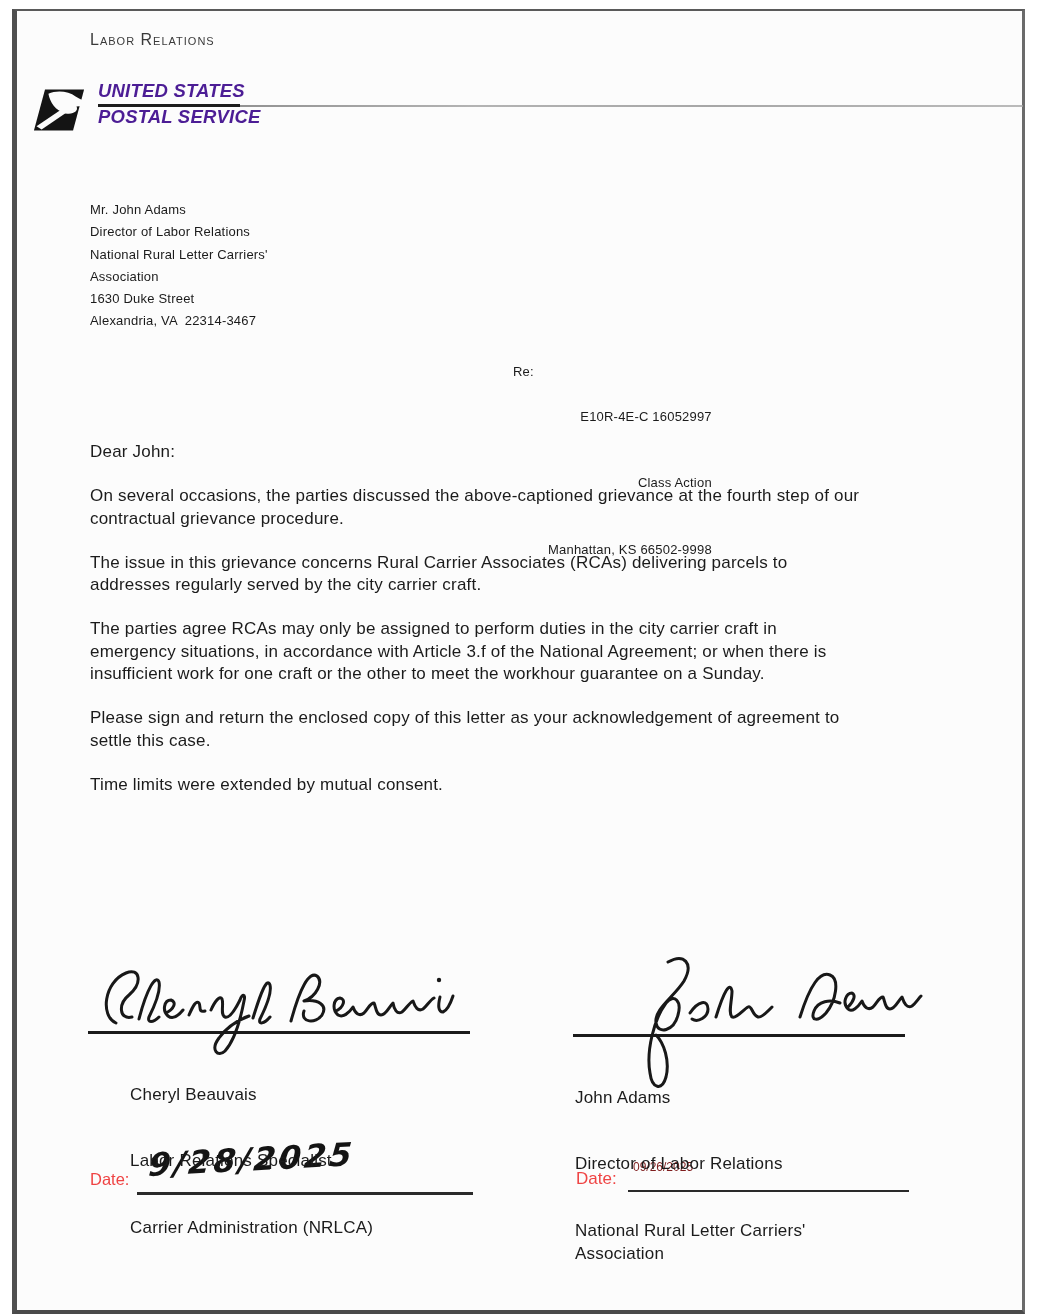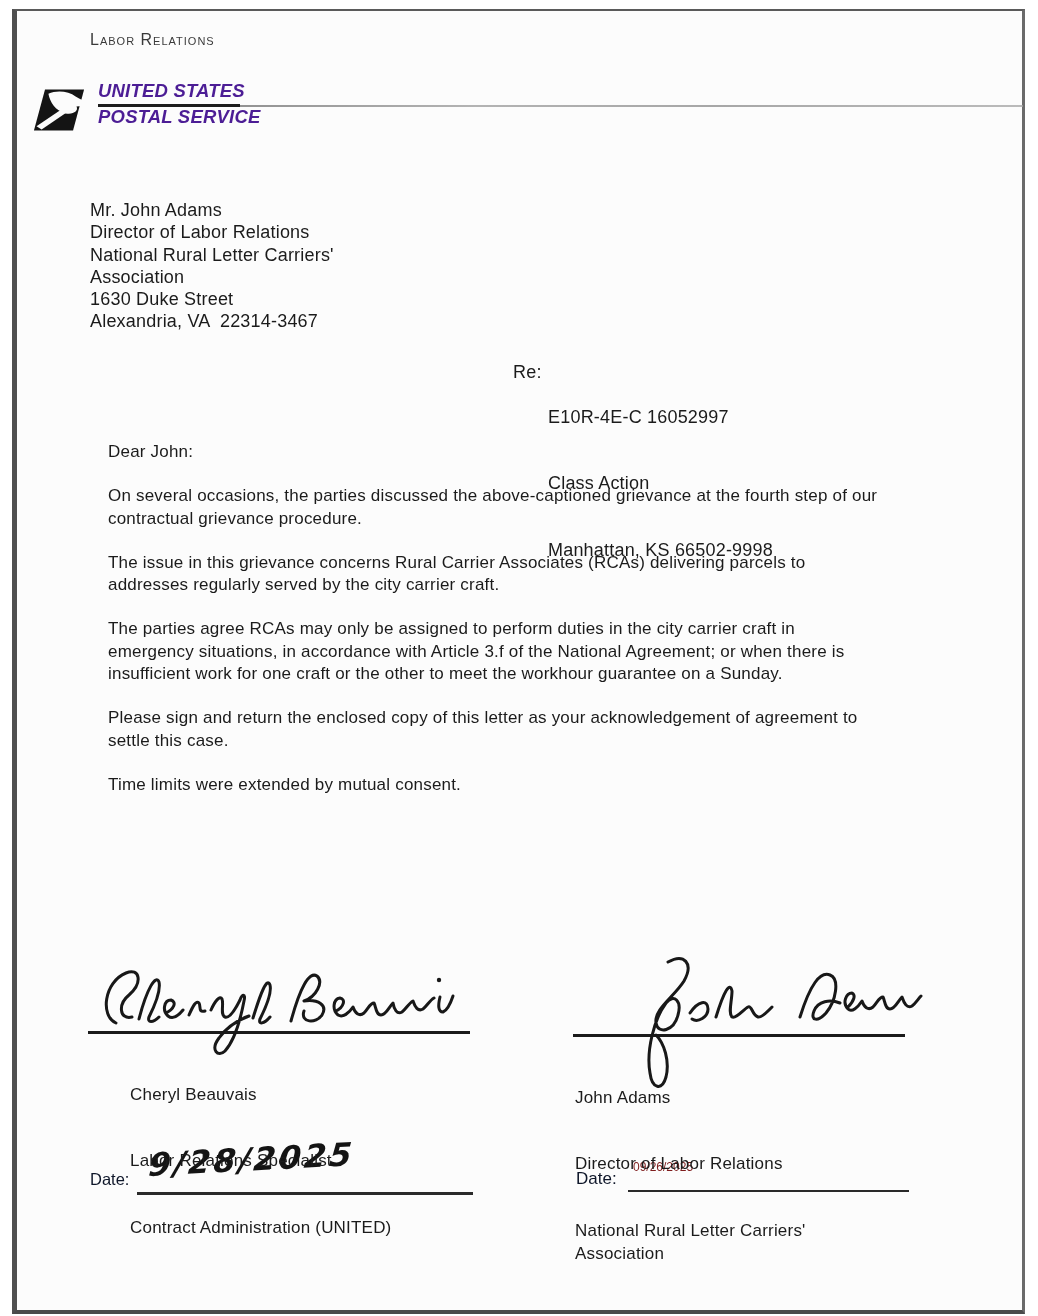"Mr. John Adams" .textblock { font-size: 18px -> 13px }
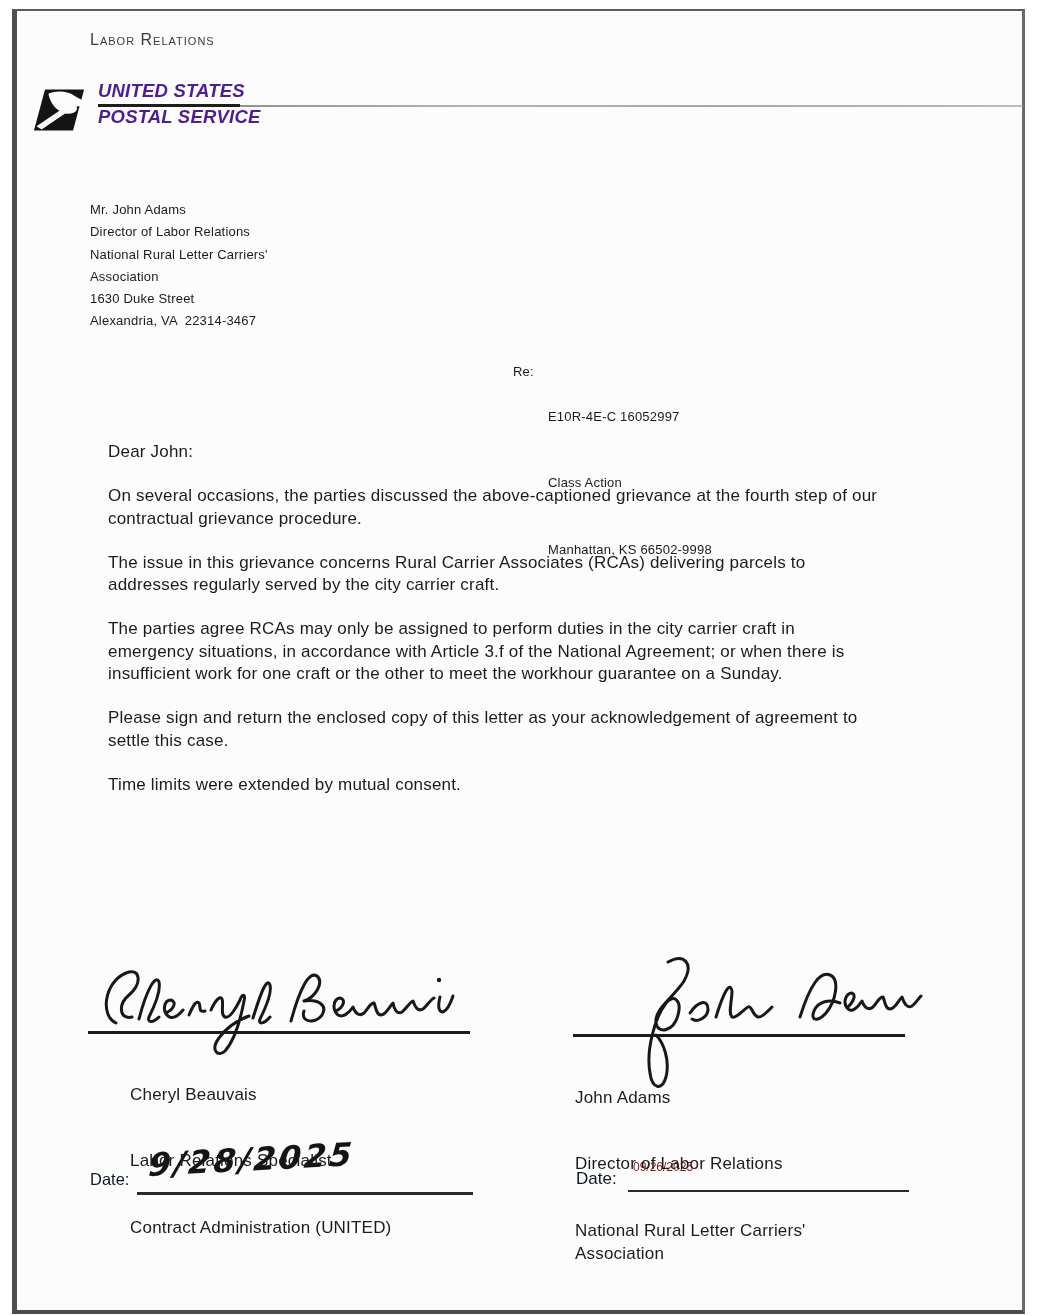"E10R-4E-C 16052997" .re-content { text-align: none -> right }
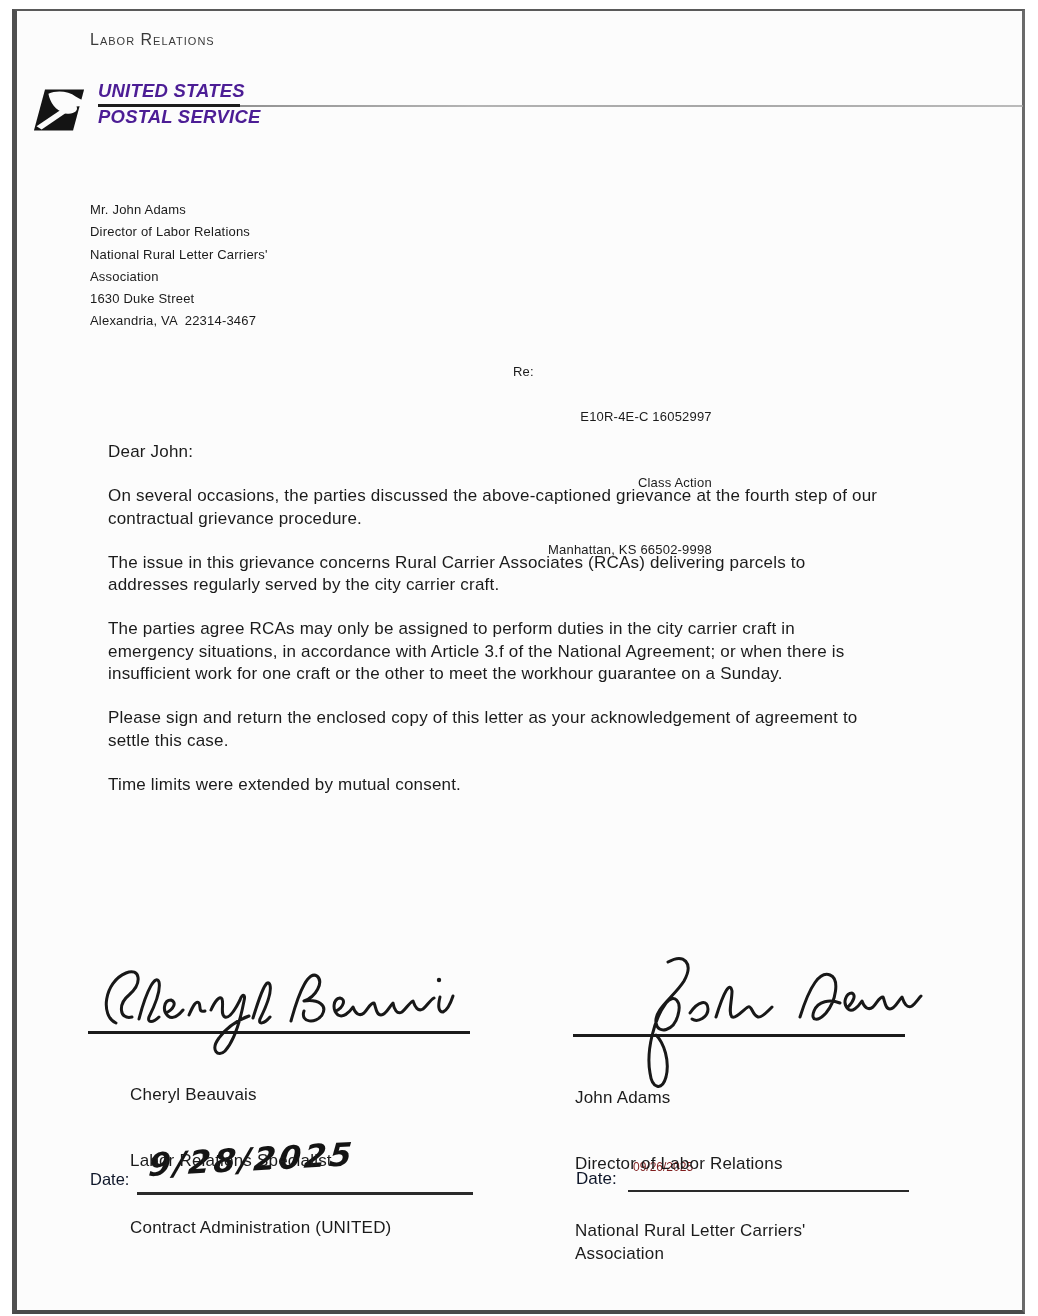"Dear John:" .body-flow { left: 108px -> 90px }
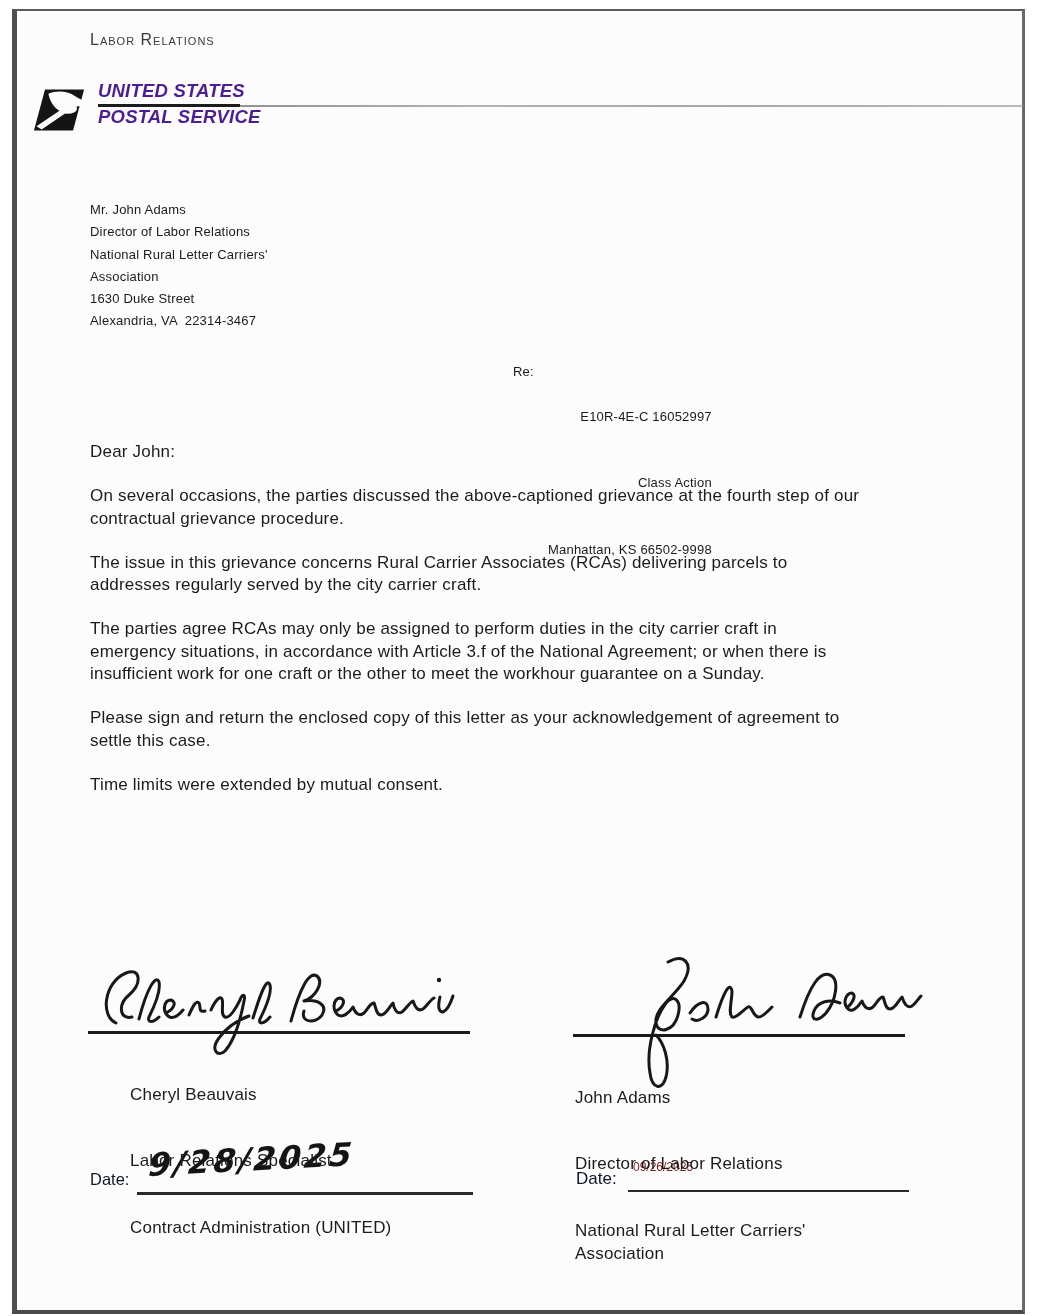"Date:" .date-label { color: #0f172a -> #ef4444 }
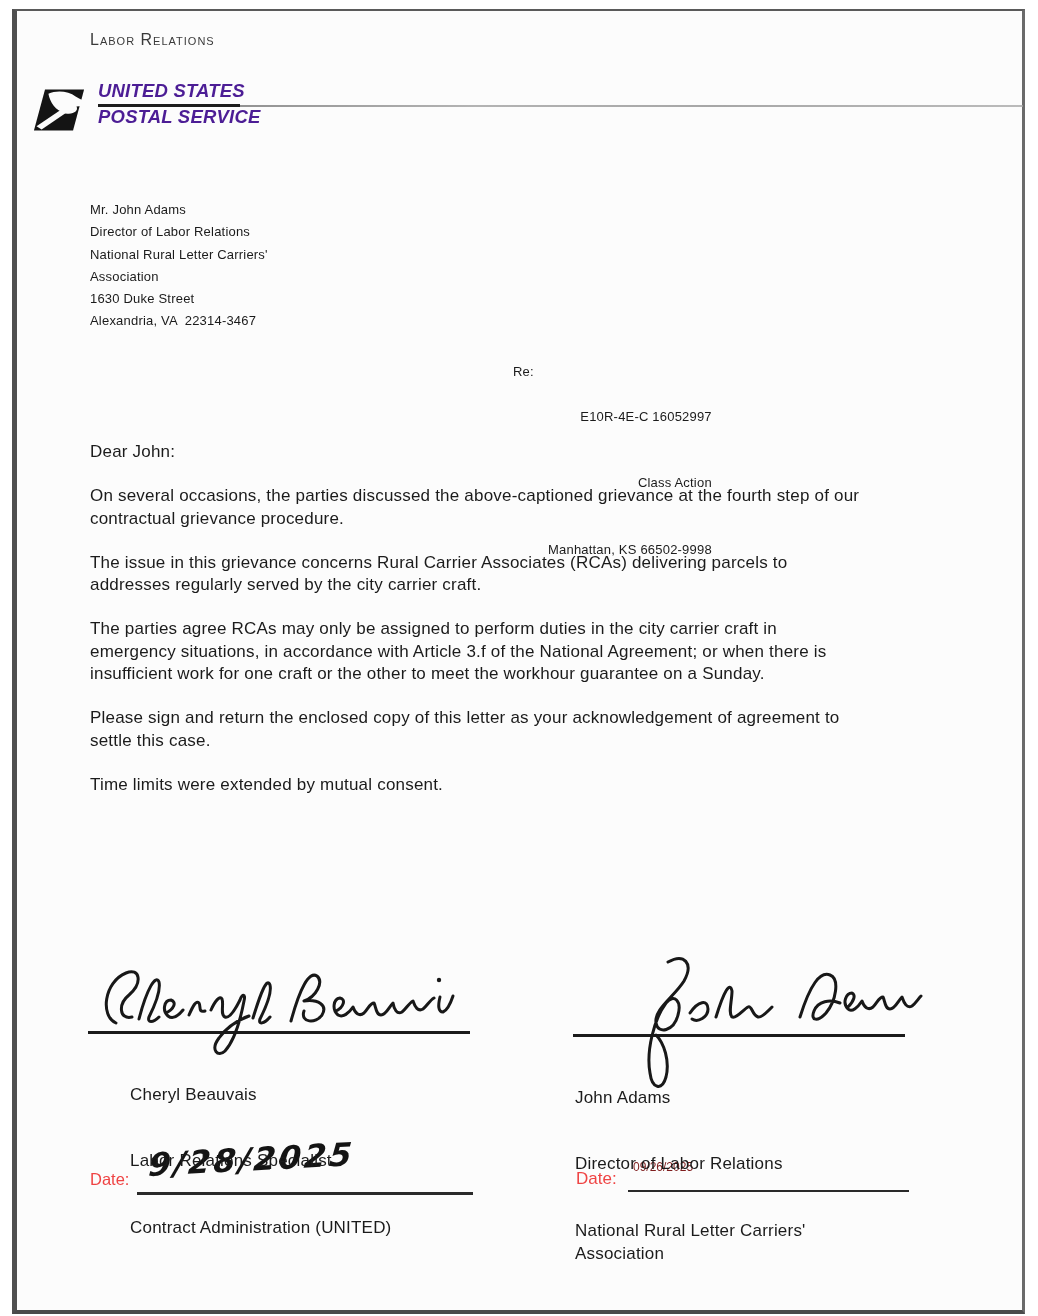"Contract Administration (UNITED)" div { text: Contract Administration (UNITED -> Carrier Administration (NRLCA }
